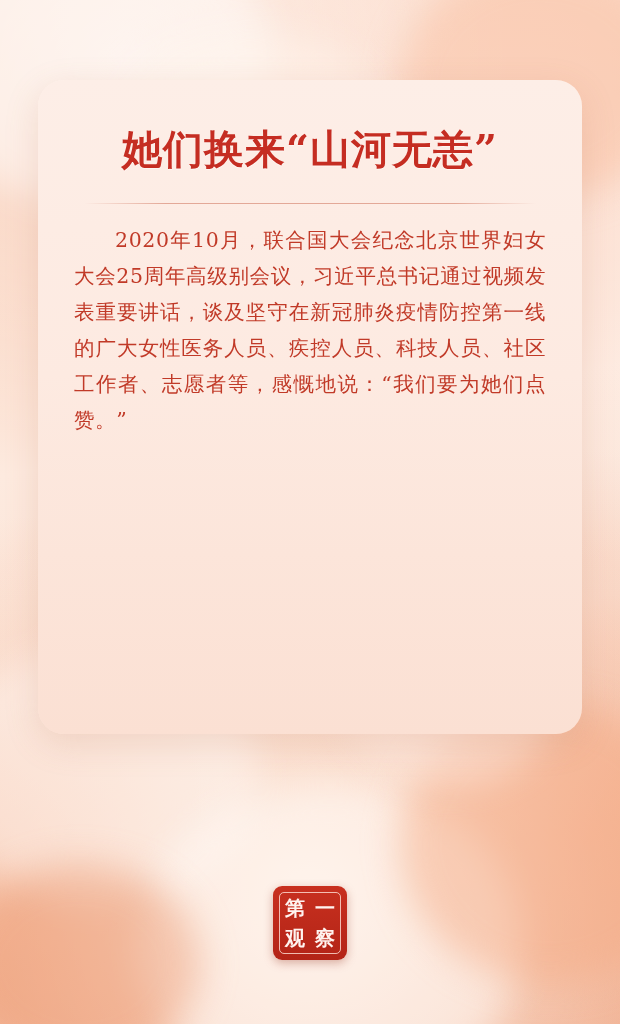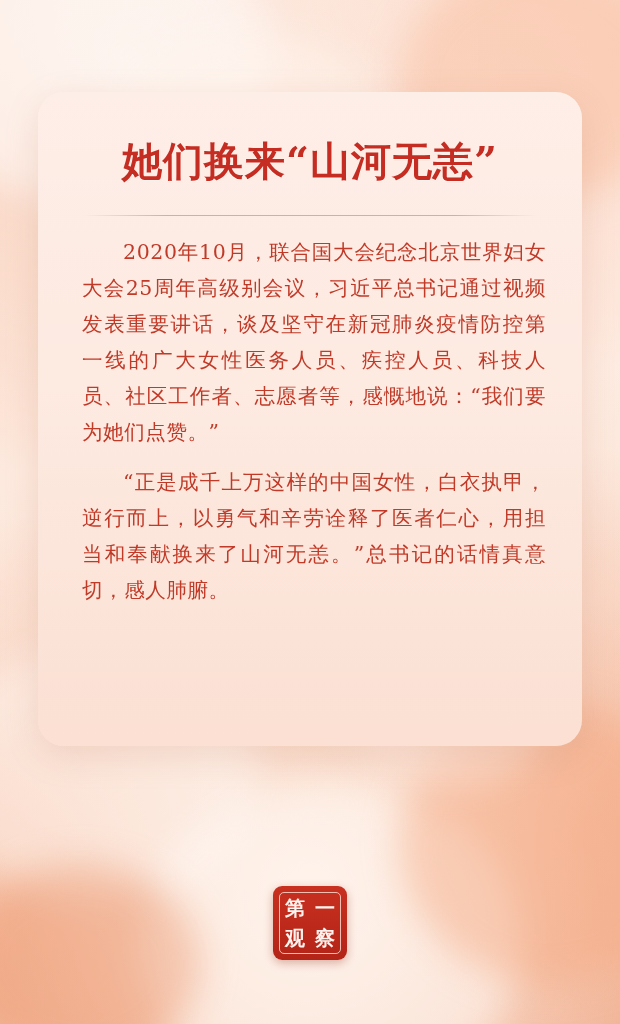"她们换来“山河无恙”" .card { top: 92px -> 80px }
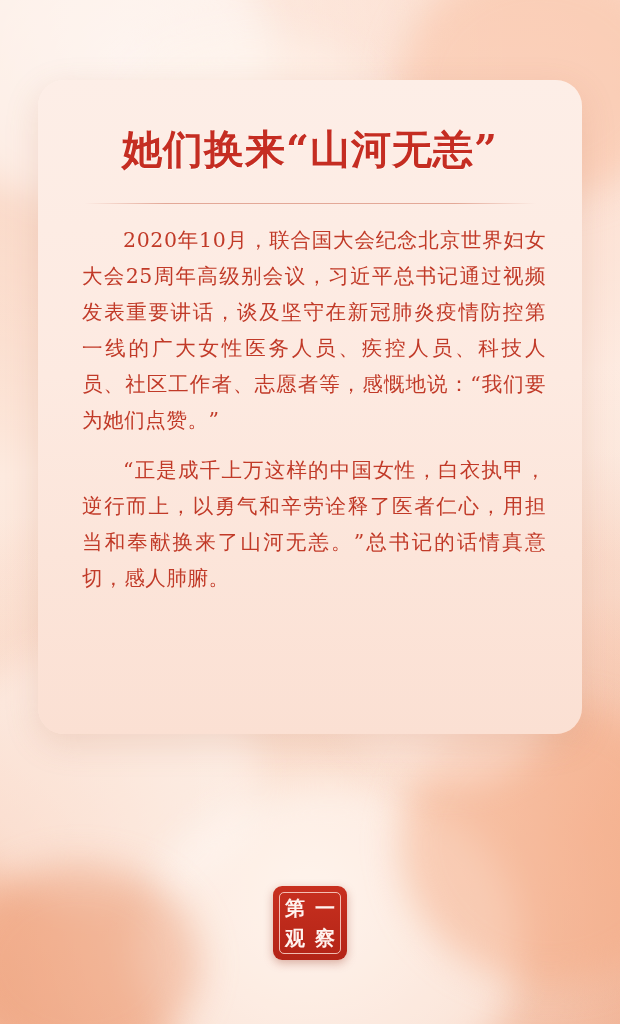"2020年10月，联合国大会纪念北京世界妇女大会25周年高级别会议，习近平总书记" .body-text p { margin: 0 0 14px 8px -> 0 0 14px 0 }
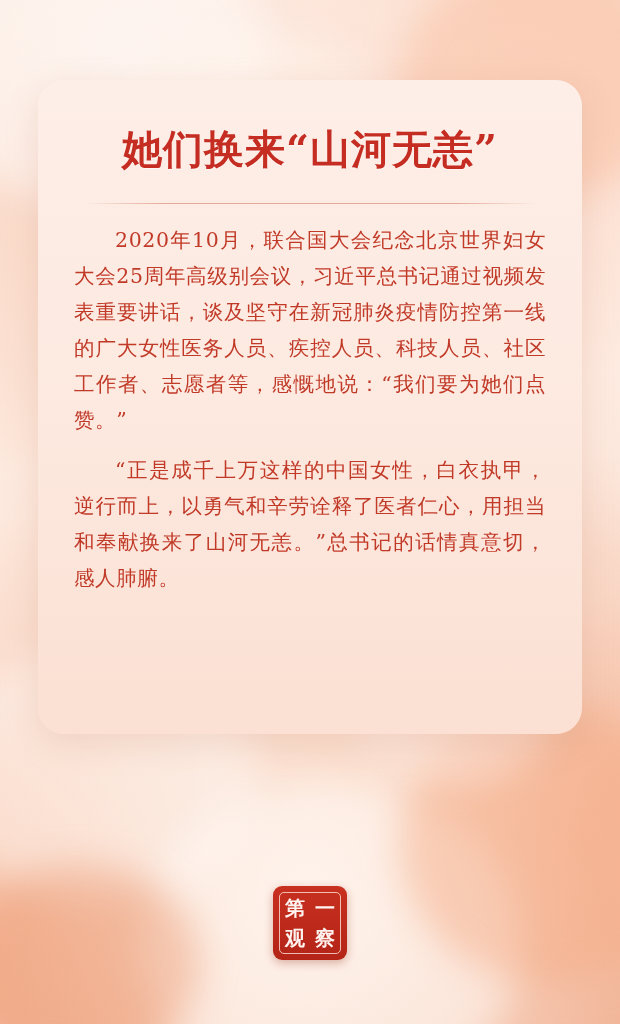"“正是成千上万这样的中国女性，白衣执甲，逆行而上，以勇气和辛劳诠释了医者仁心，用" p { html: <p>“正是成千上万这样的中国女性，白衣执甲，逆行而上，以勇气和辛劳诠释了医者仁心，用担当和奉献换来了山河无恙。”总书记的话情真意切，感人肺腑。</p> -> none }
